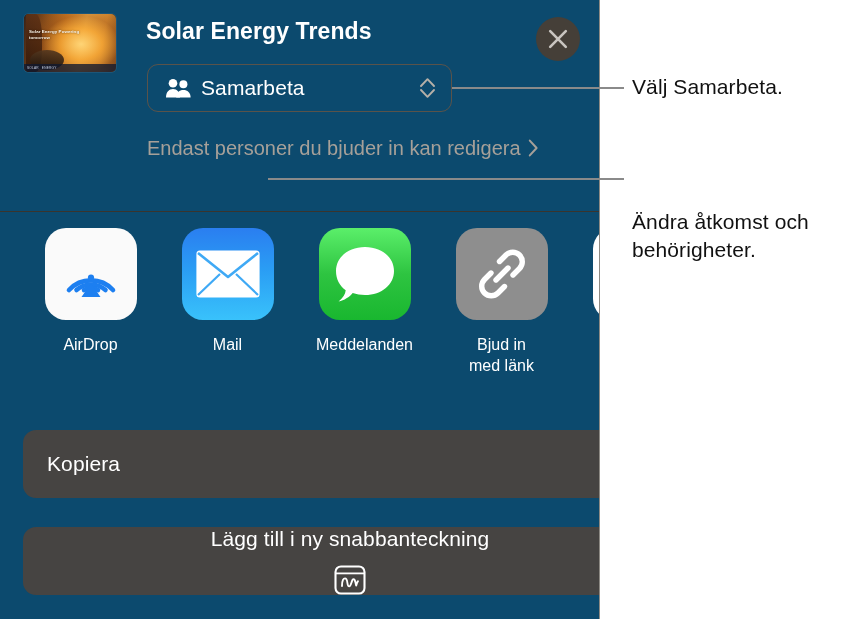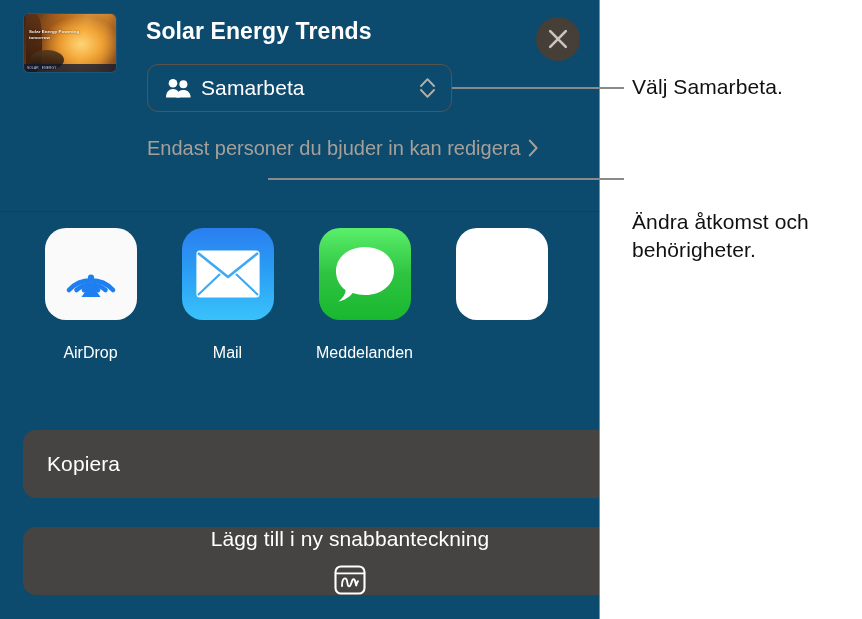"AirDrop" .app-label { margin-top: 22px -> 14px }
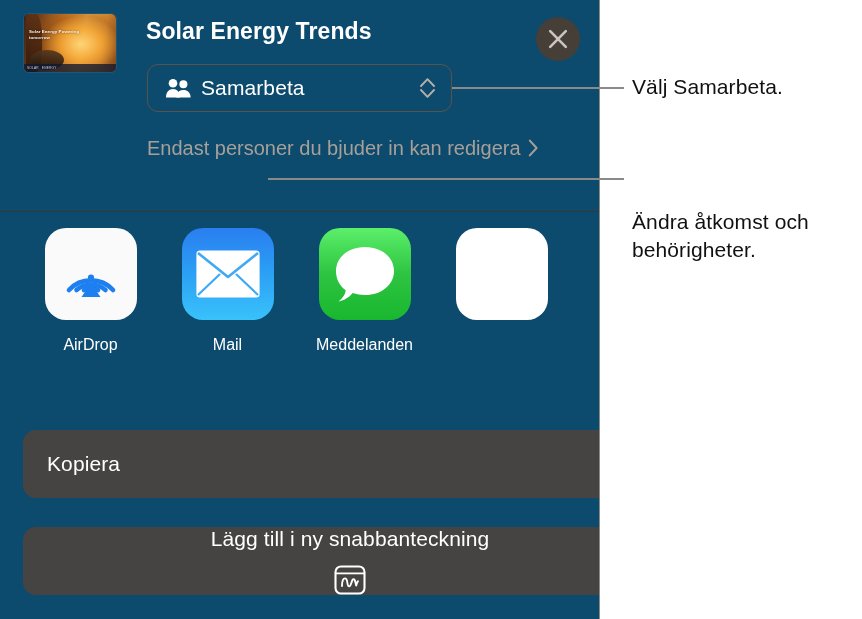"Bjud in" div.app-item { html: none -> <div> <div> <svg> <g> <path></path> <path></path> <path></path> </g> </svg> </div> <div>Bjud in med länk</div> </div> }
